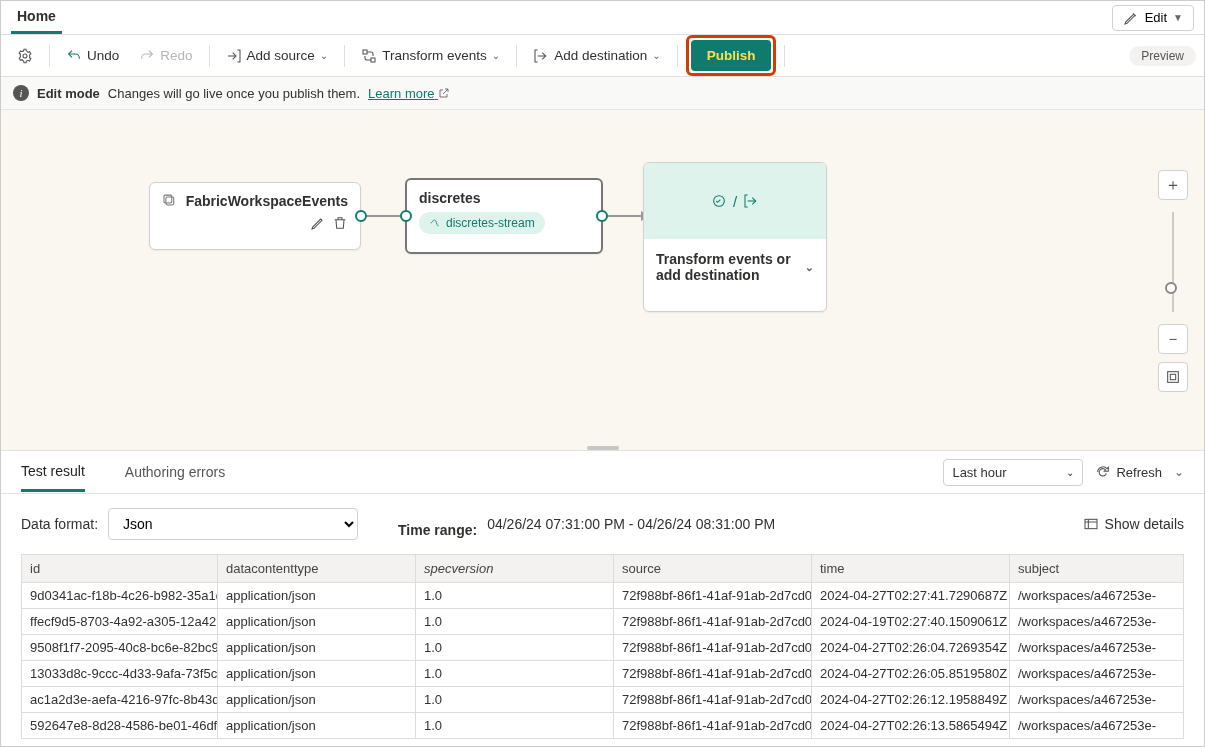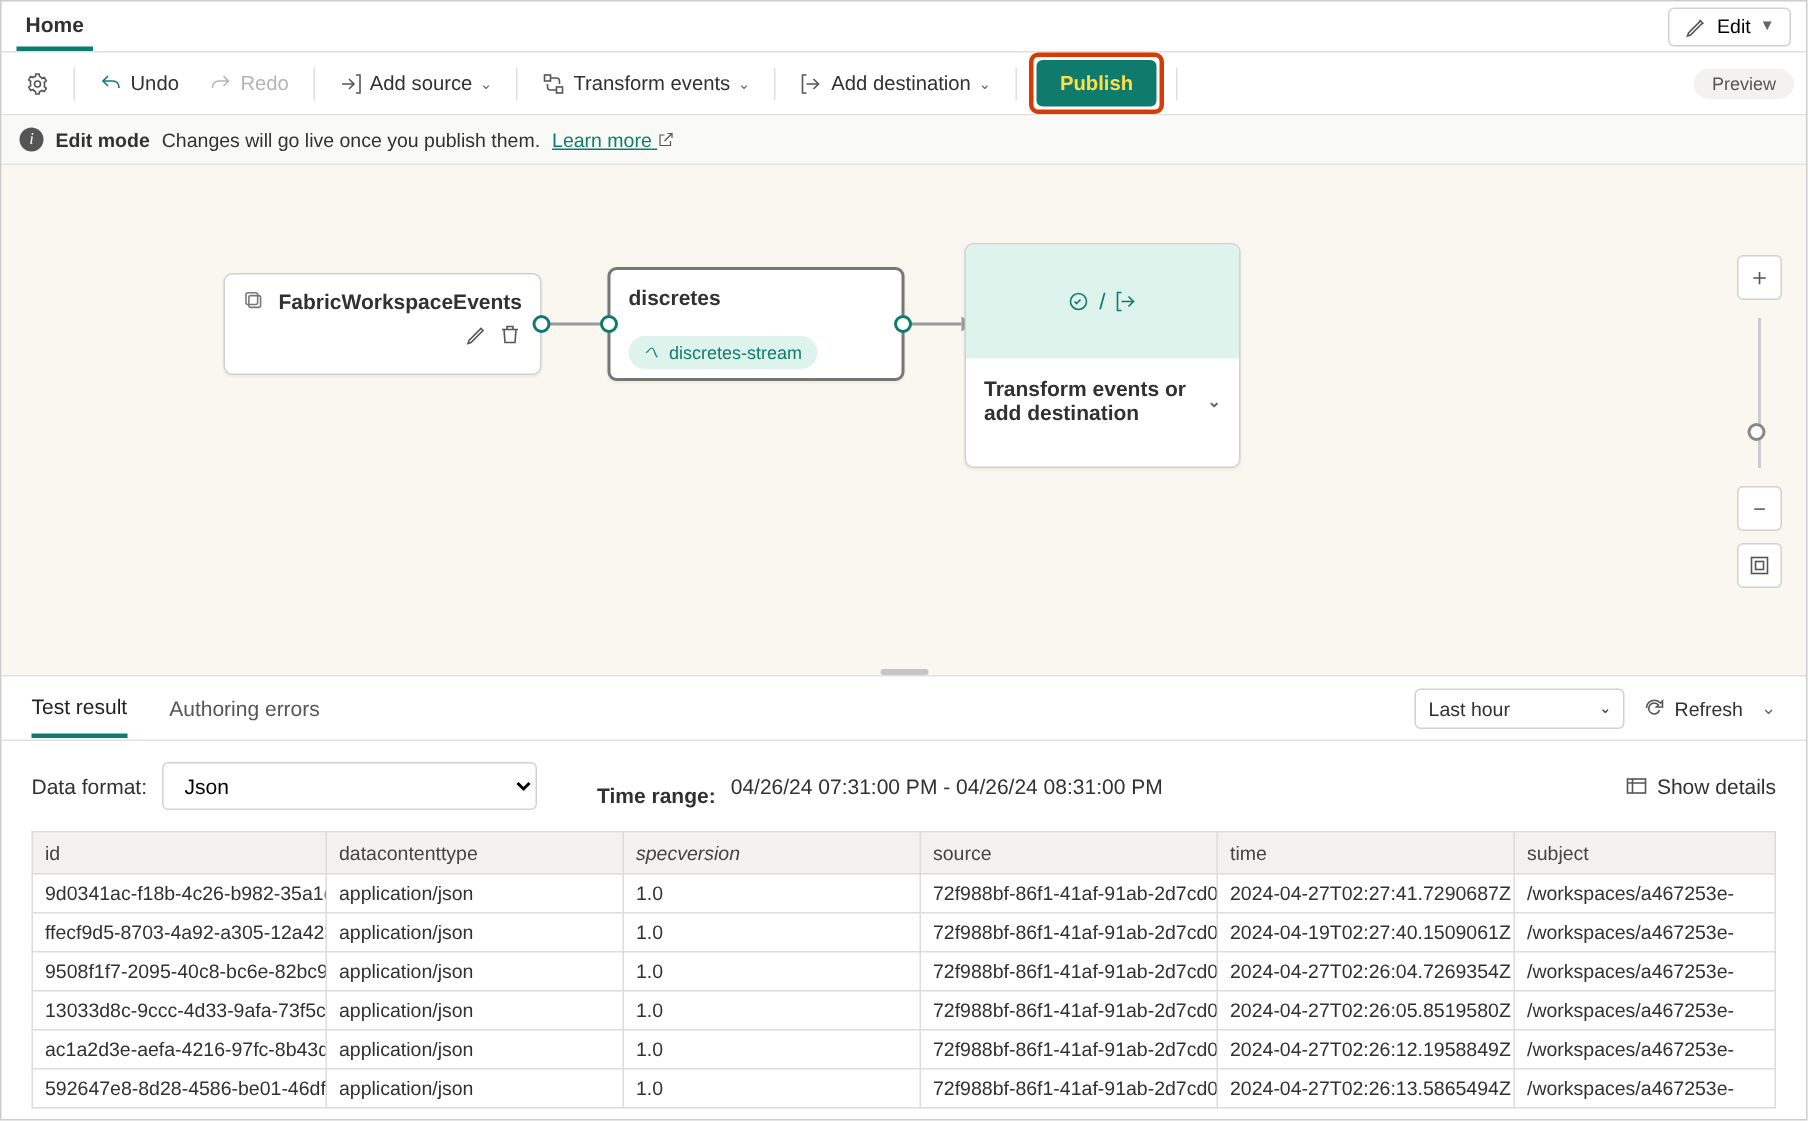"discretes" .stream-node .title { margin-bottom: 18px -> 6px }
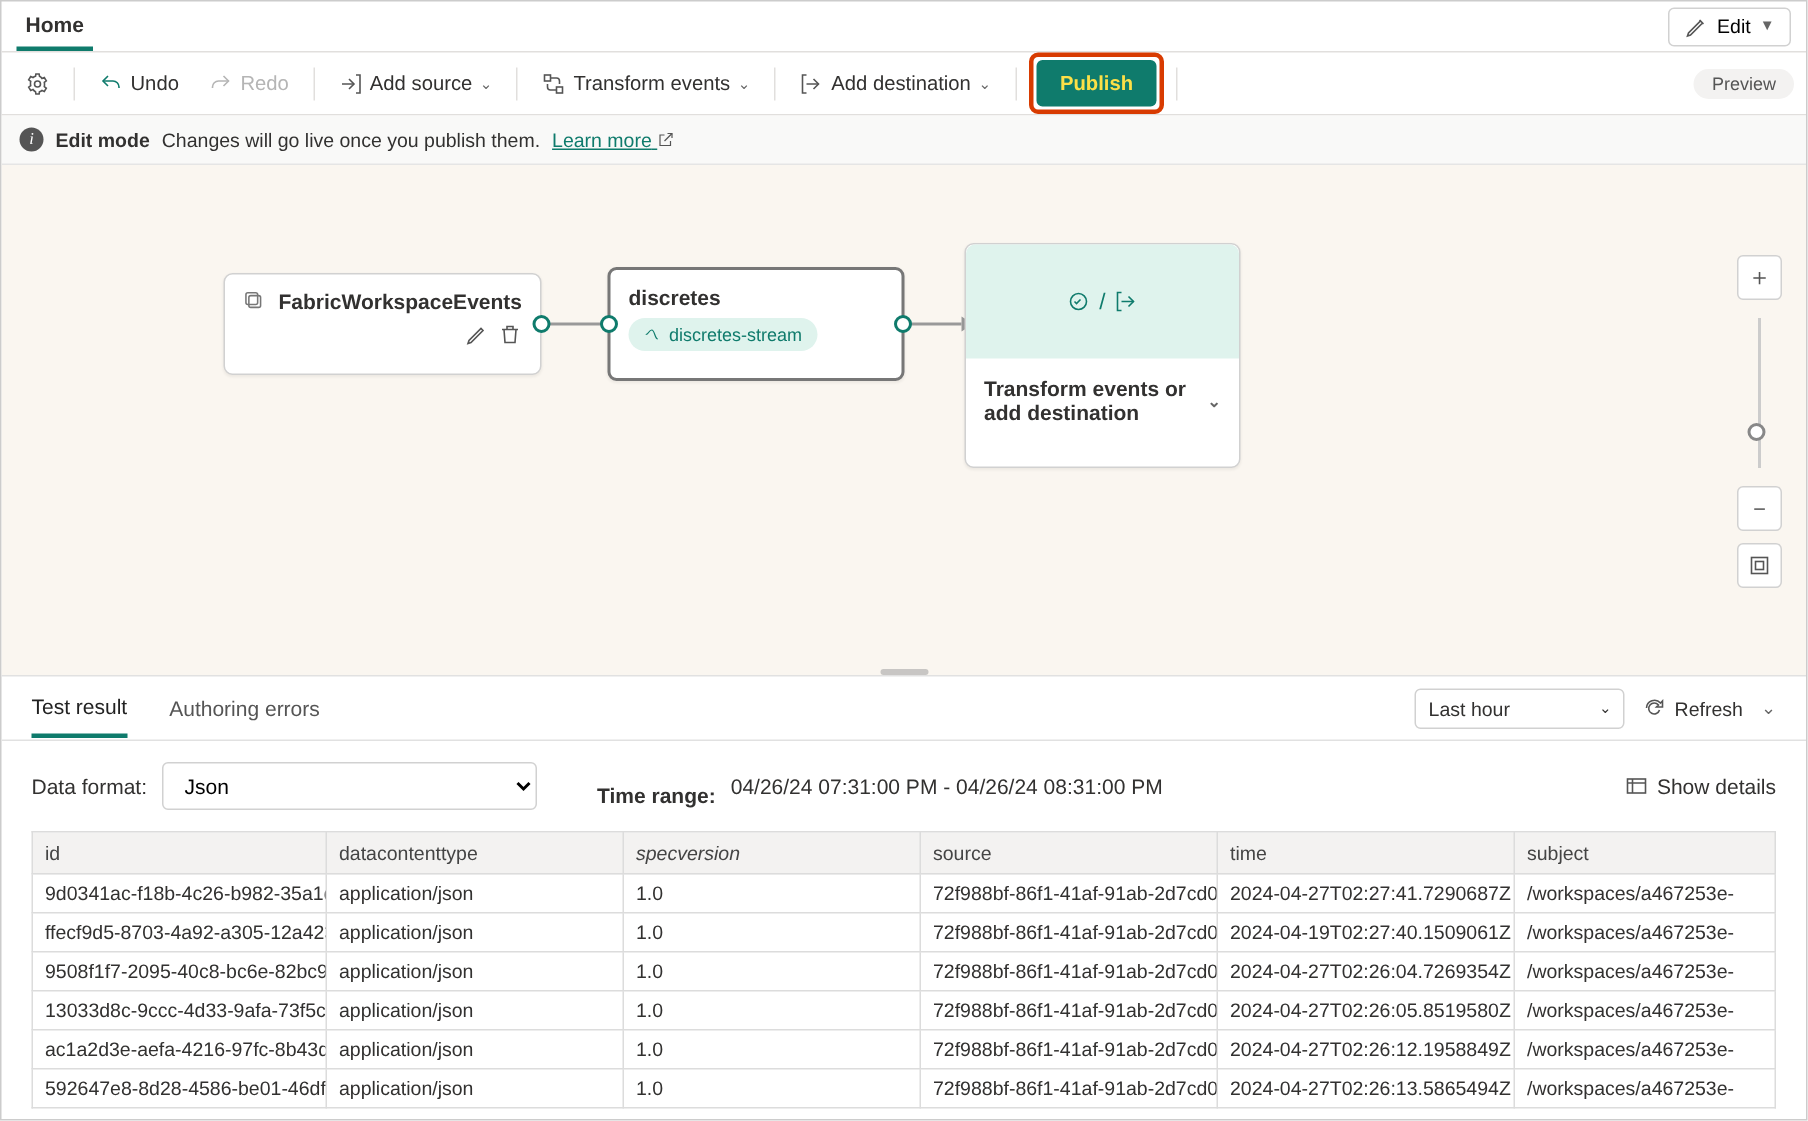"Test result" .panel-tabs { gap: 28px -> 40px }
